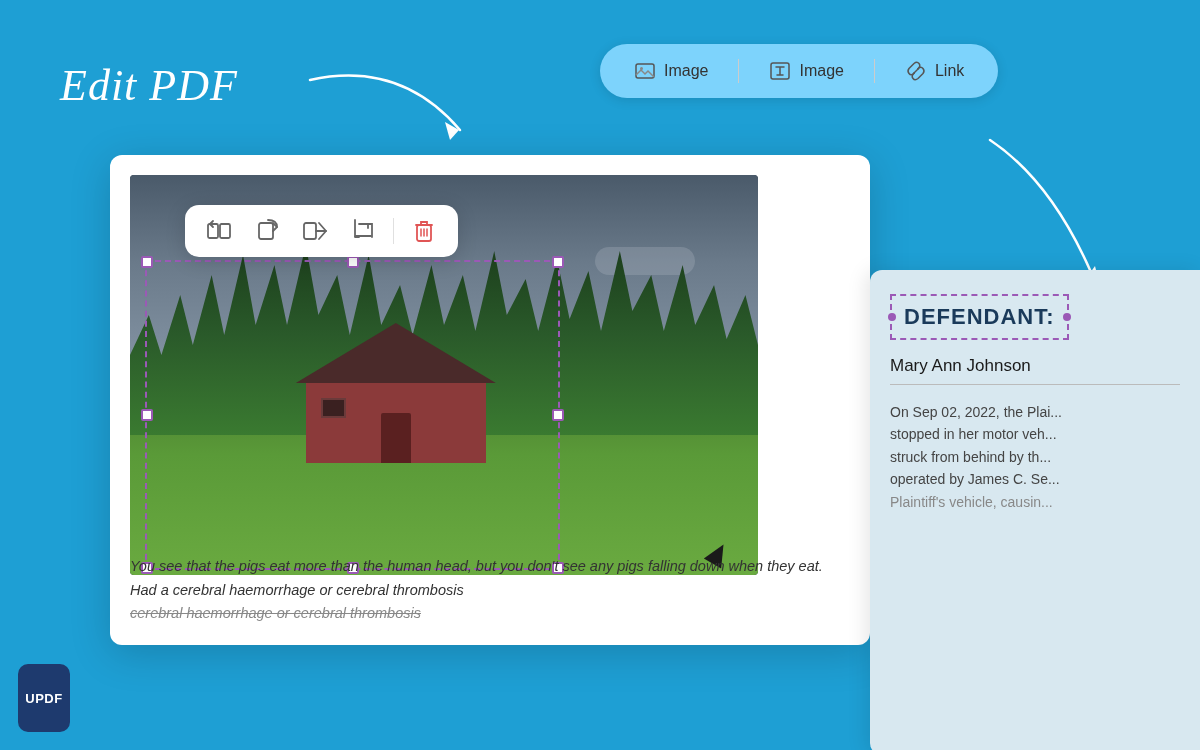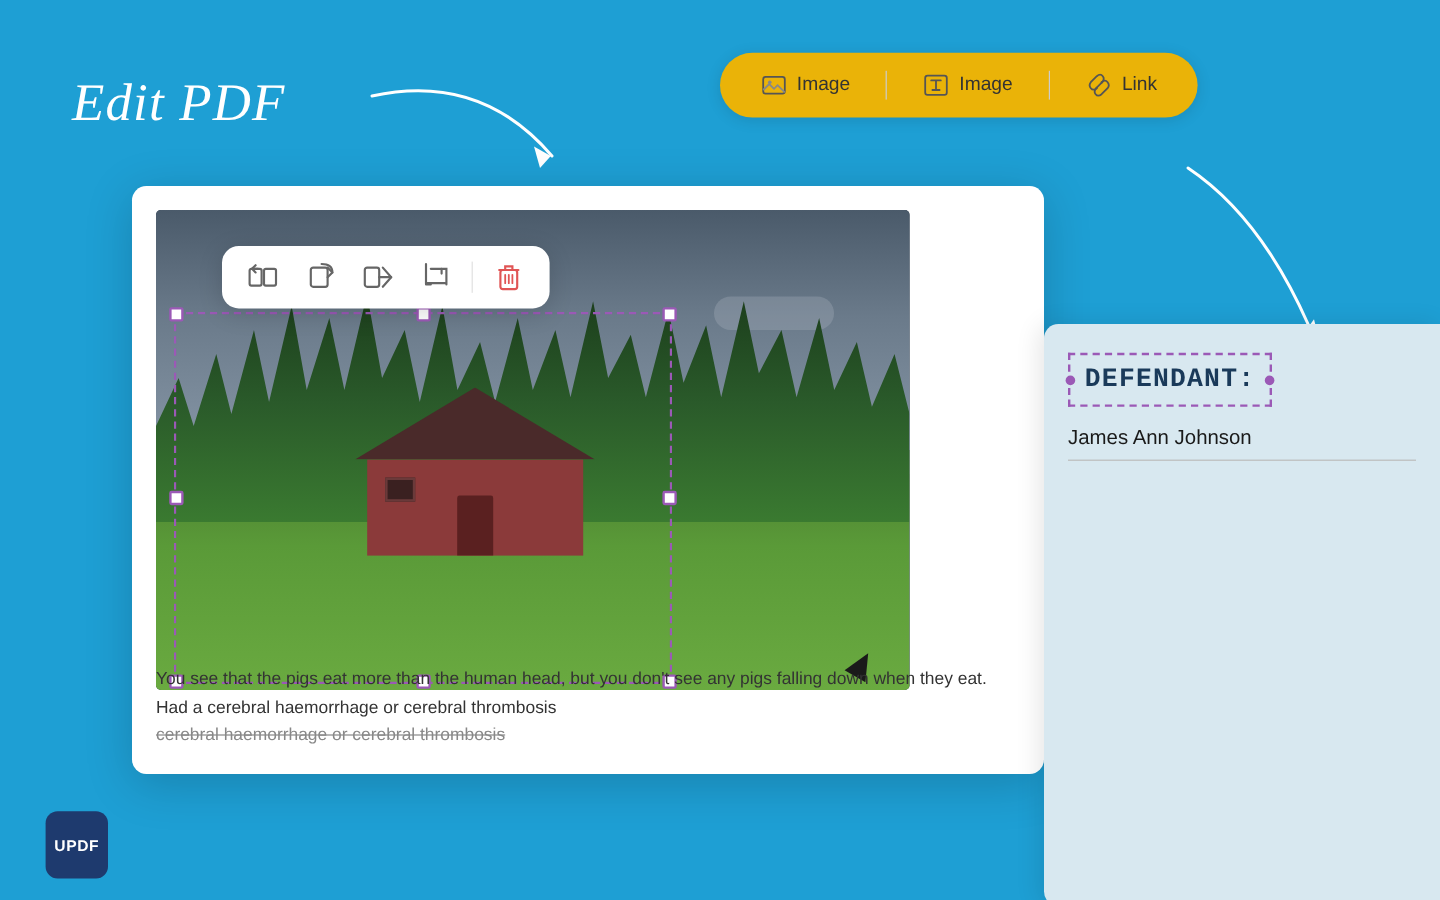"Image" .toolbar-pill { background: #eab308 -> #7dd3fc }
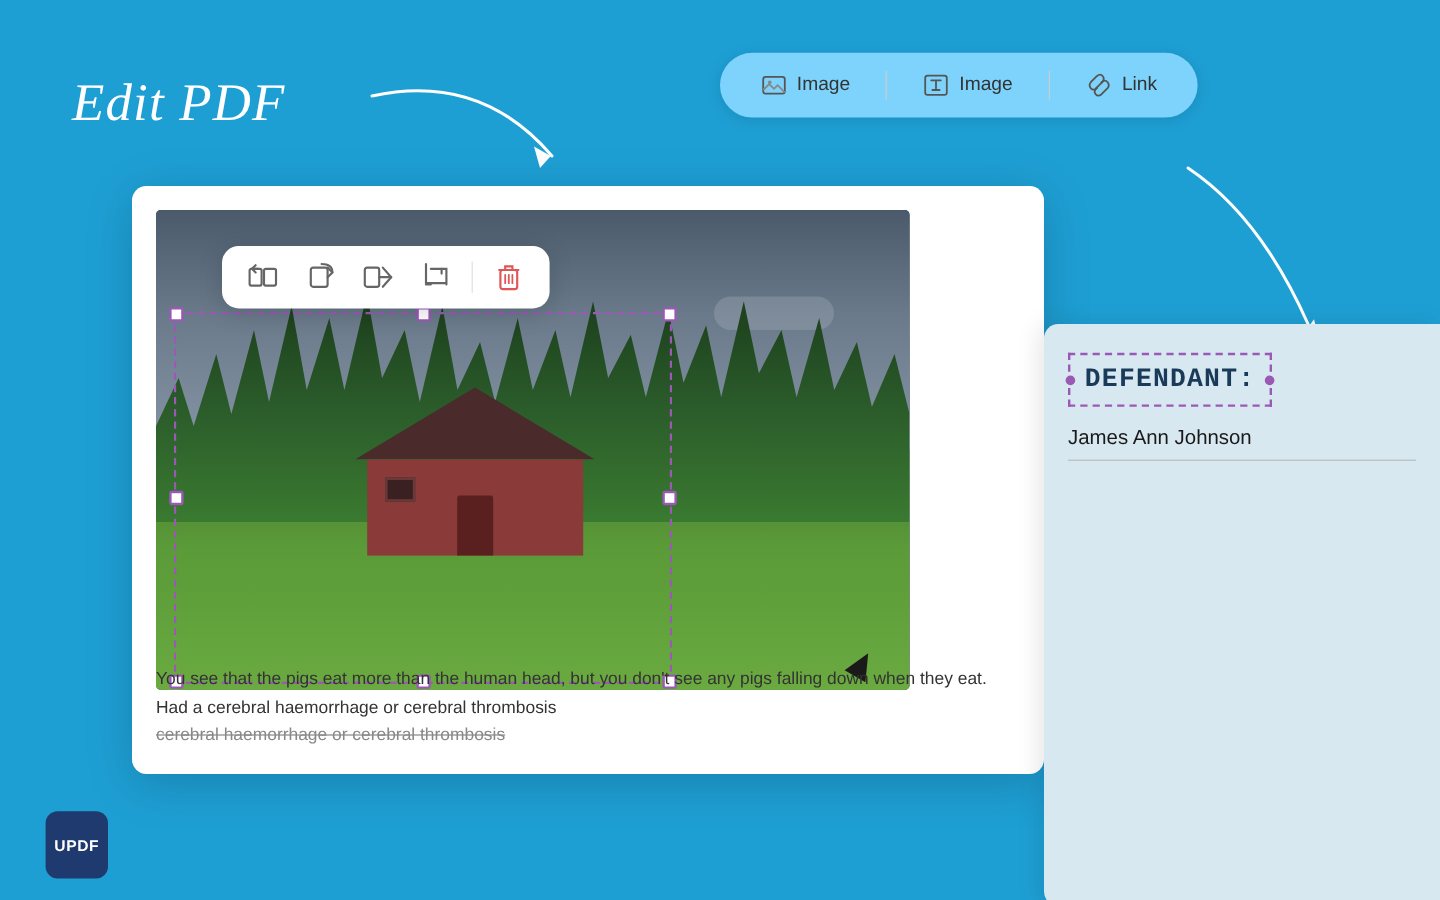"DEFENDANT:" .defendant-label { font-family: Liberation Mono, monospace -> none }
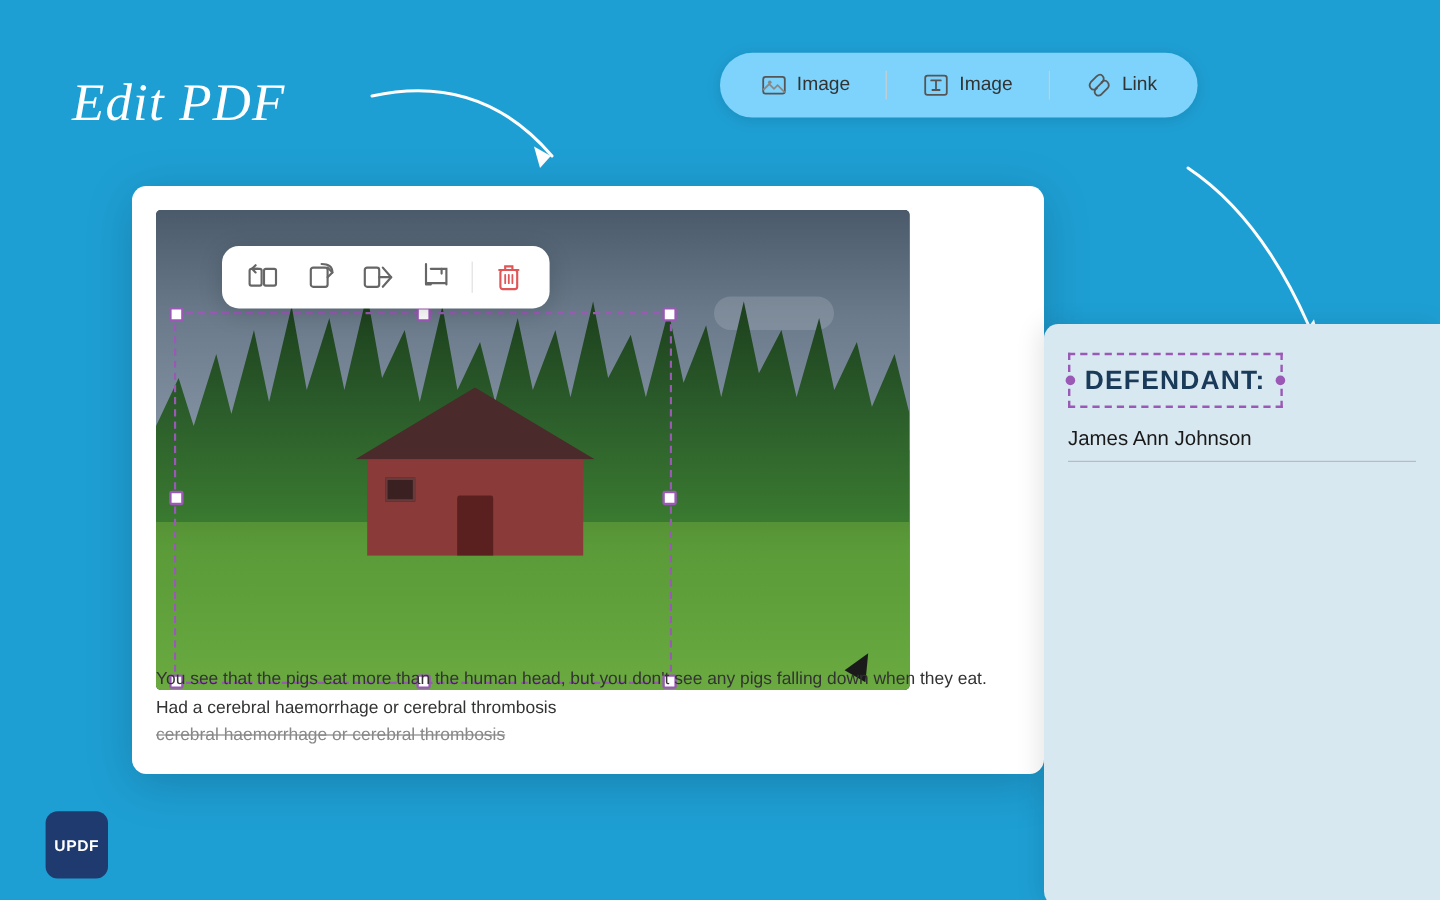"James Ann Johnson" div.defendant-name { text: James -> Mary }
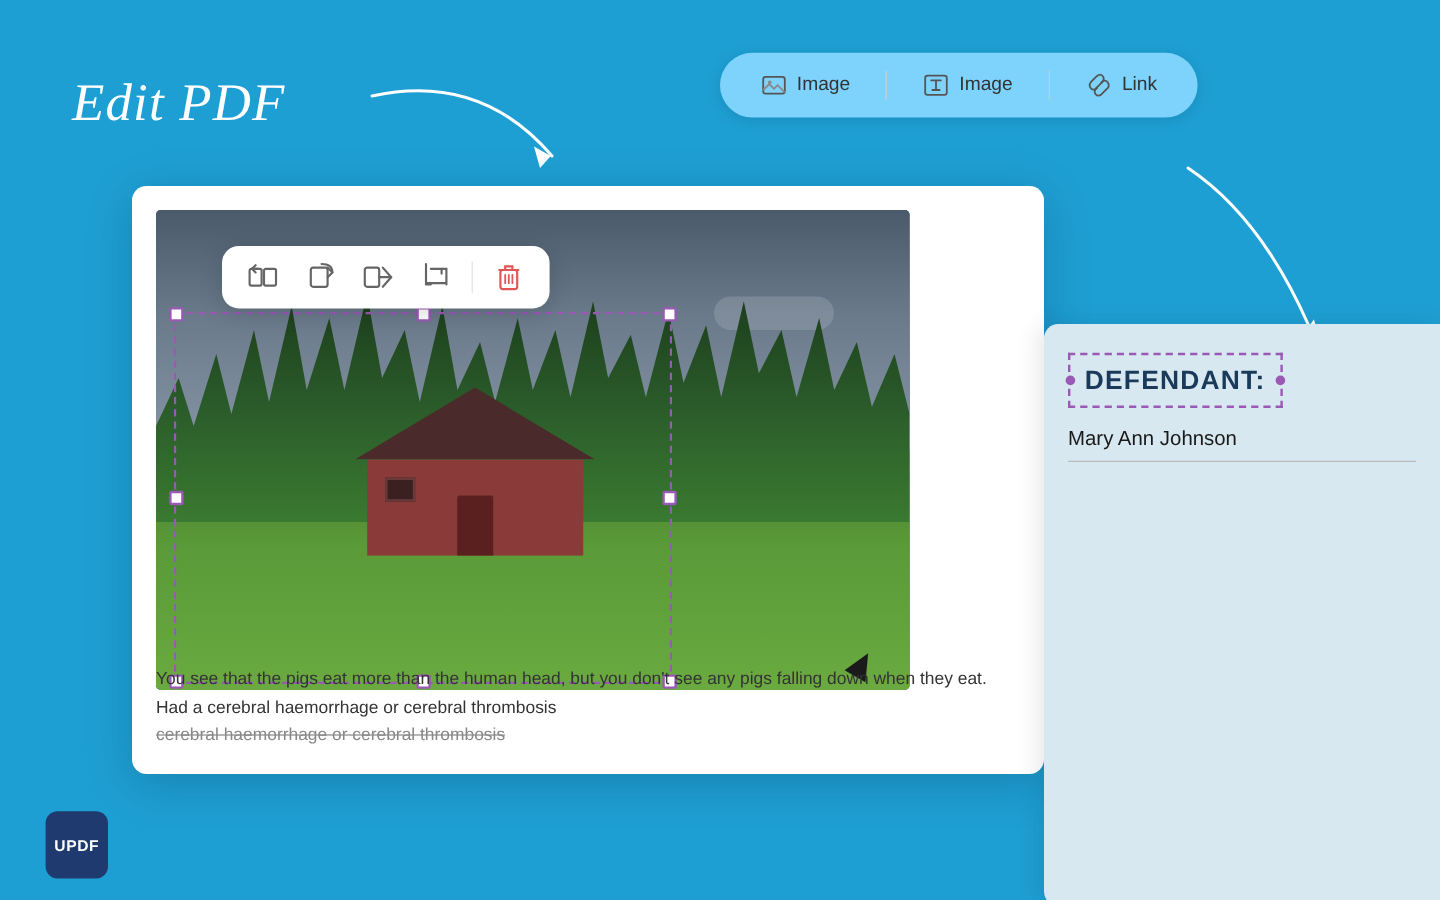"On Sep 02, 2022, the" div.legal-text { html: none -> <div> On Sep 02, 2022, the Plai...<br> stopped in her motor veh...<br> struck from behind by th...<br> operated by James C. Se...<br> <span>Plaintiff's vehicle, causin...</span> </div> }
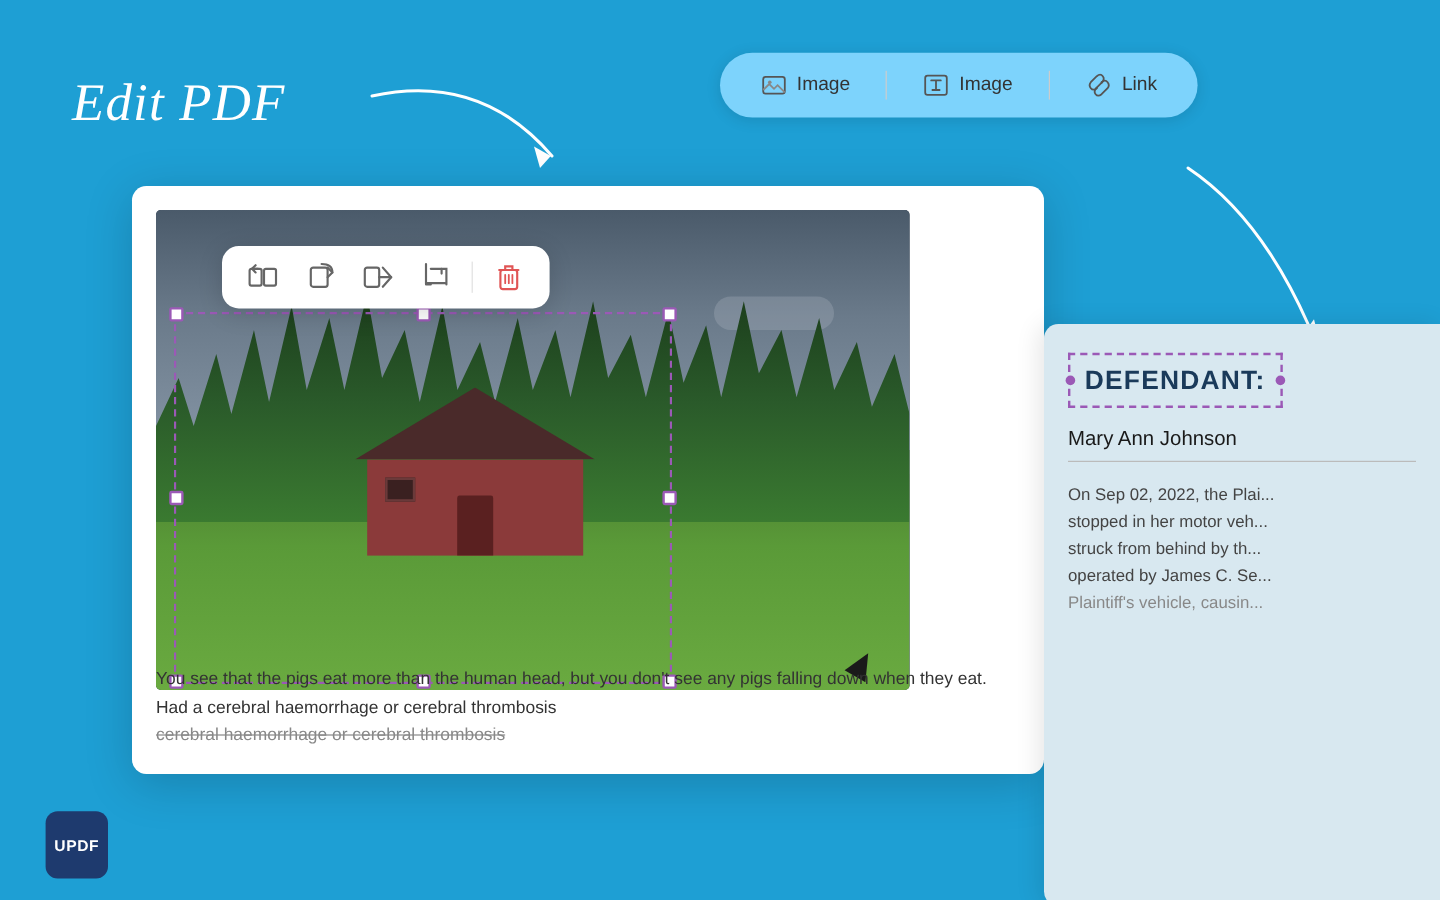"You see that the pigs" .pdf-card { font-style: none -> italic }
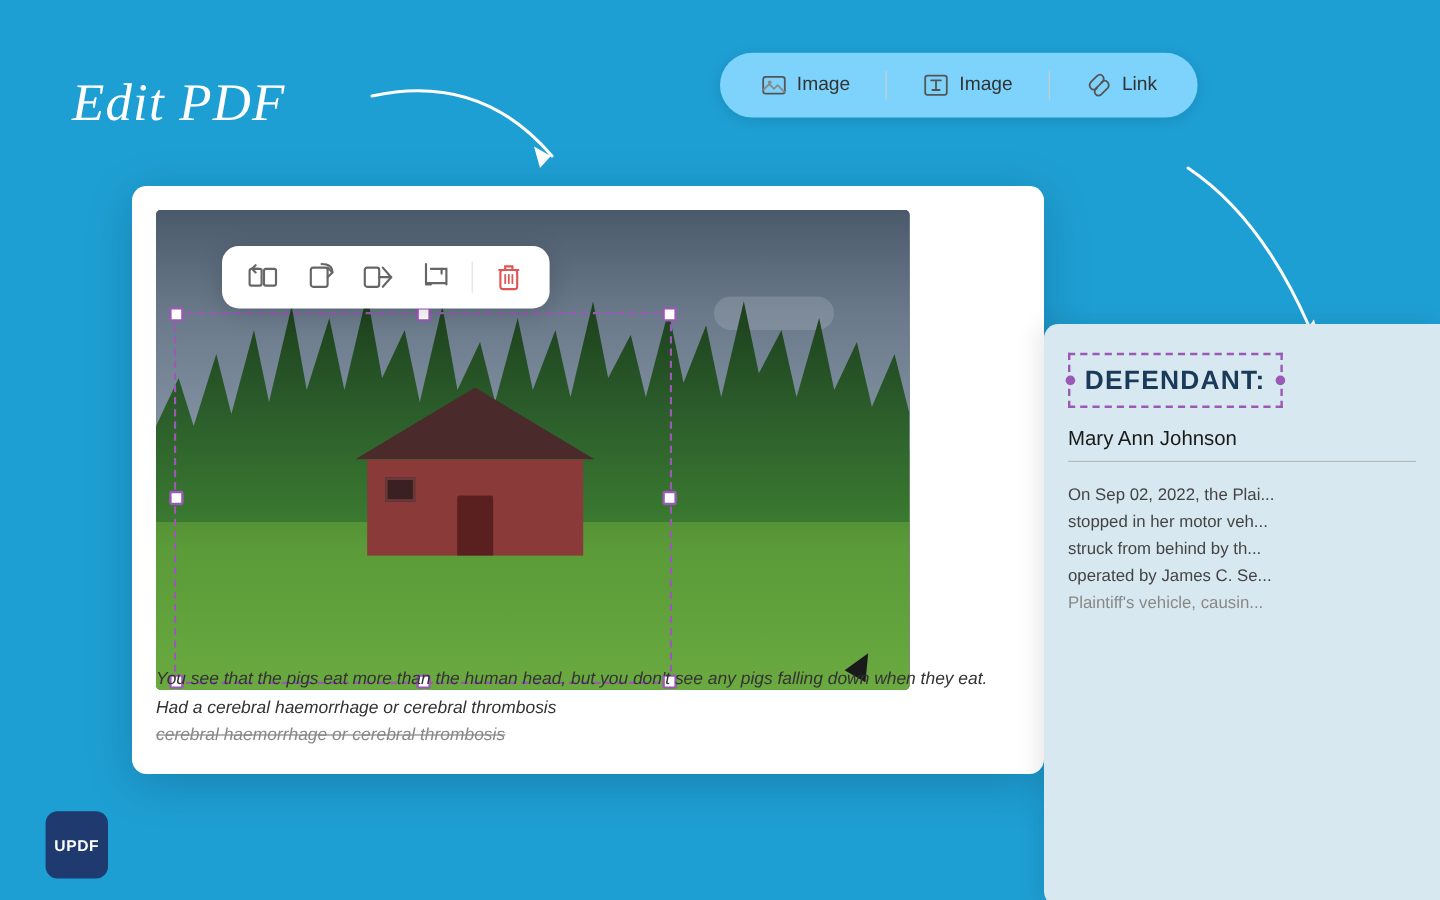"UPDF" .updf-logo { height: 56px -> 68px; margin-left: 20px -> none }
